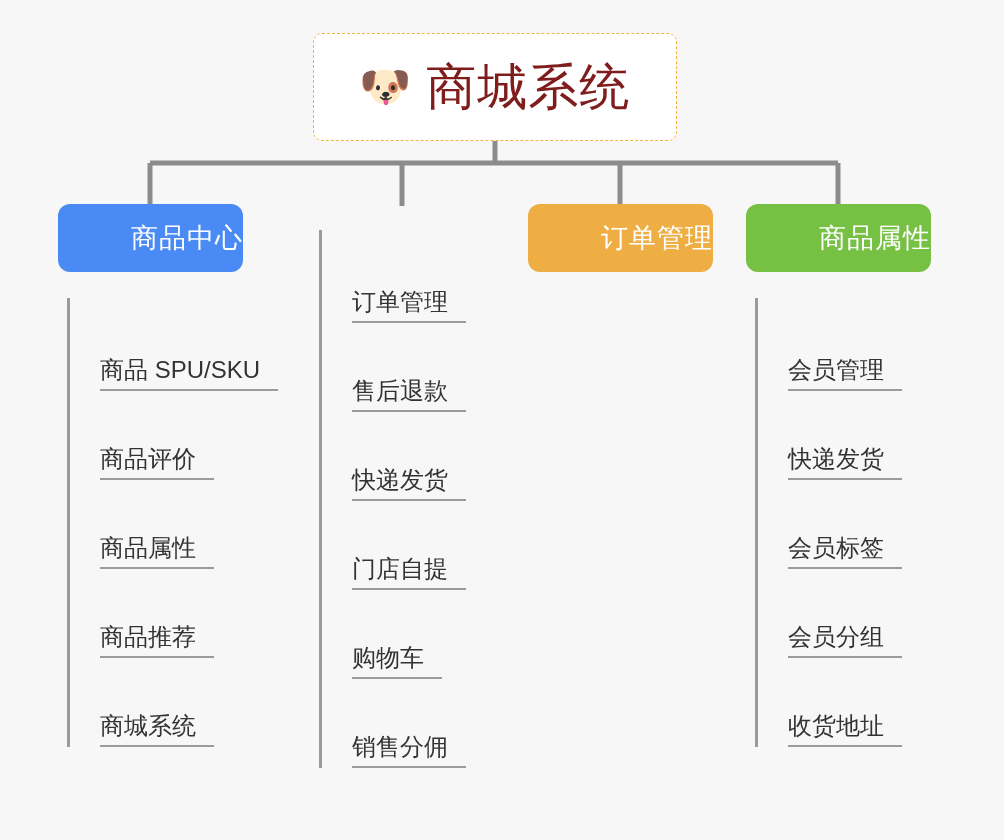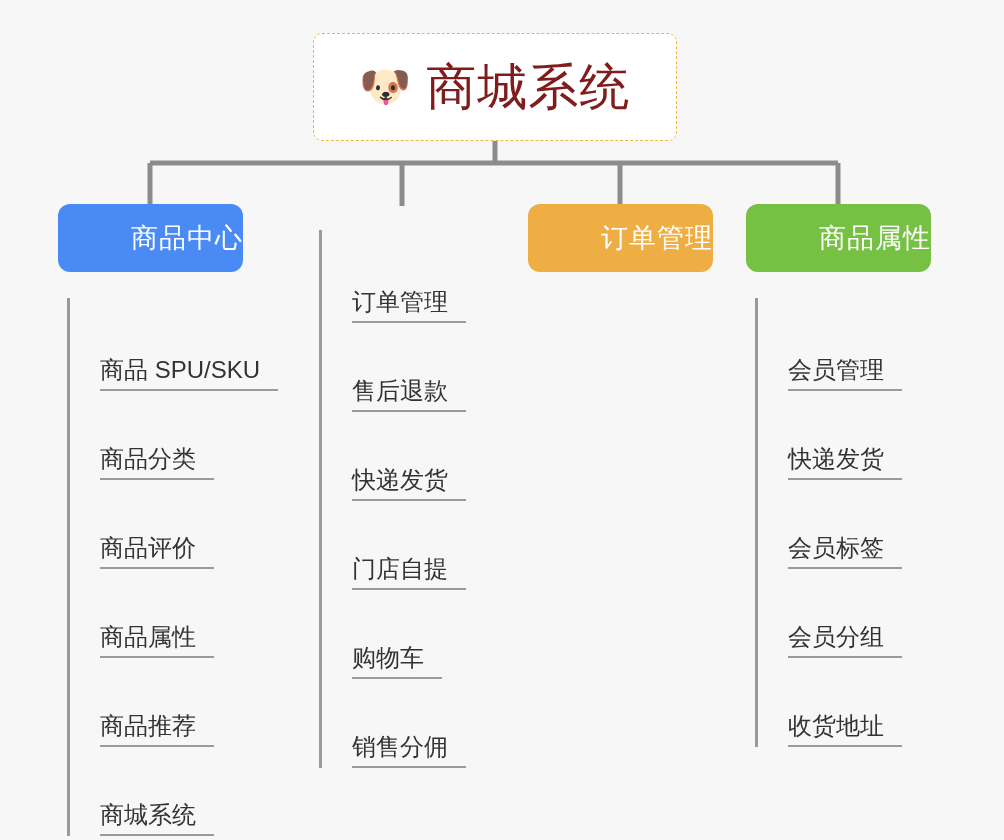"商品分类" div.leaf-item { html: <div> <span>商品分类</span> </div> -> none }
